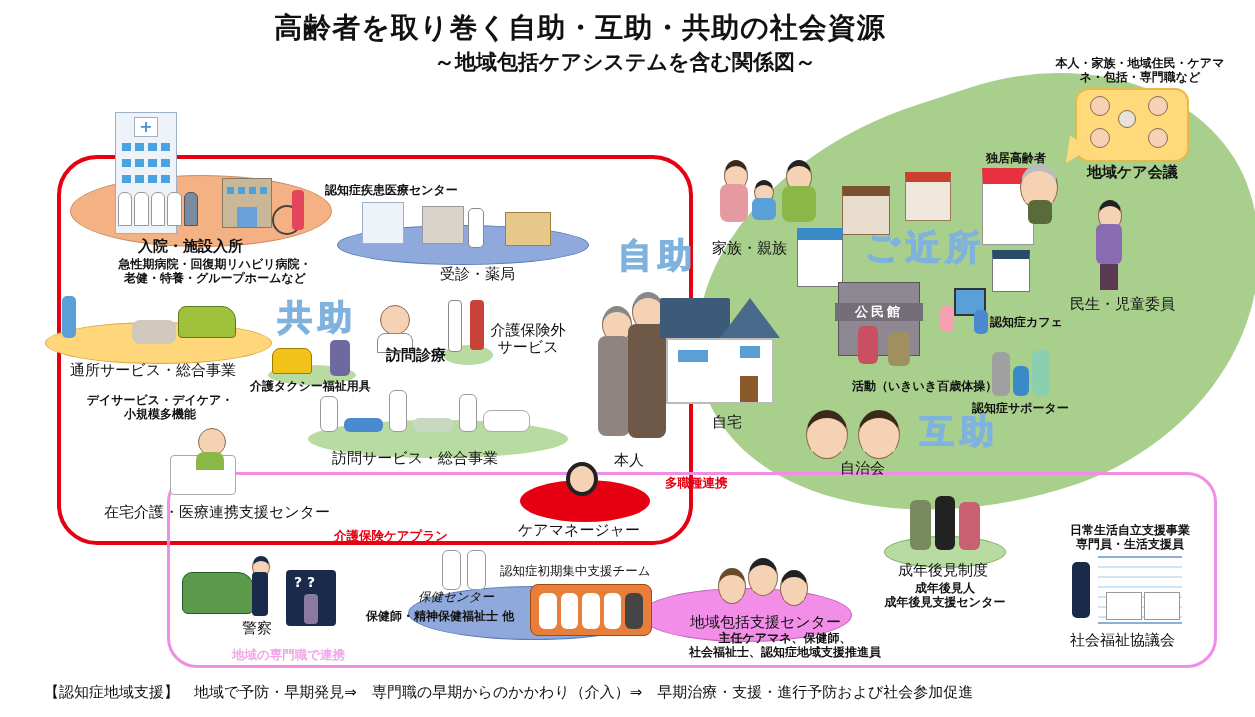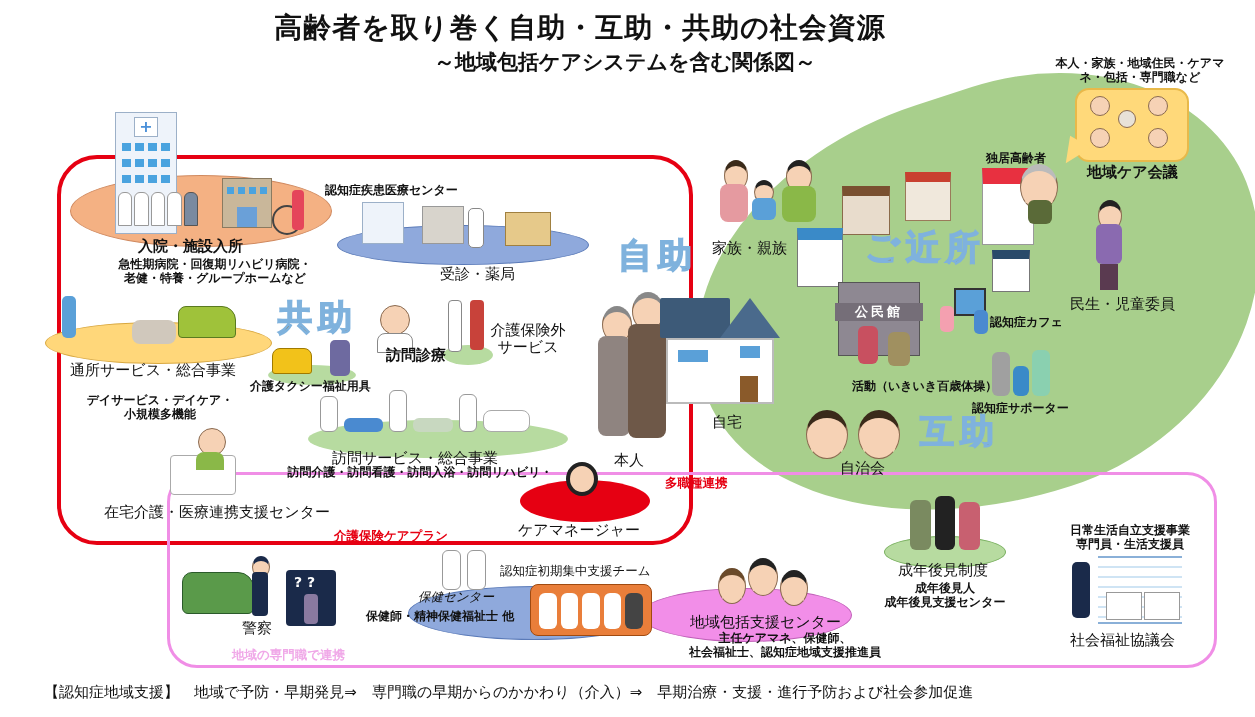"訪問介護・訪問看護・訪問入浴・訪問リハビリ・" div { html: <div>訪問介護・訪問看護・訪問入浴・訪問リハビリ・</div> -> none }
